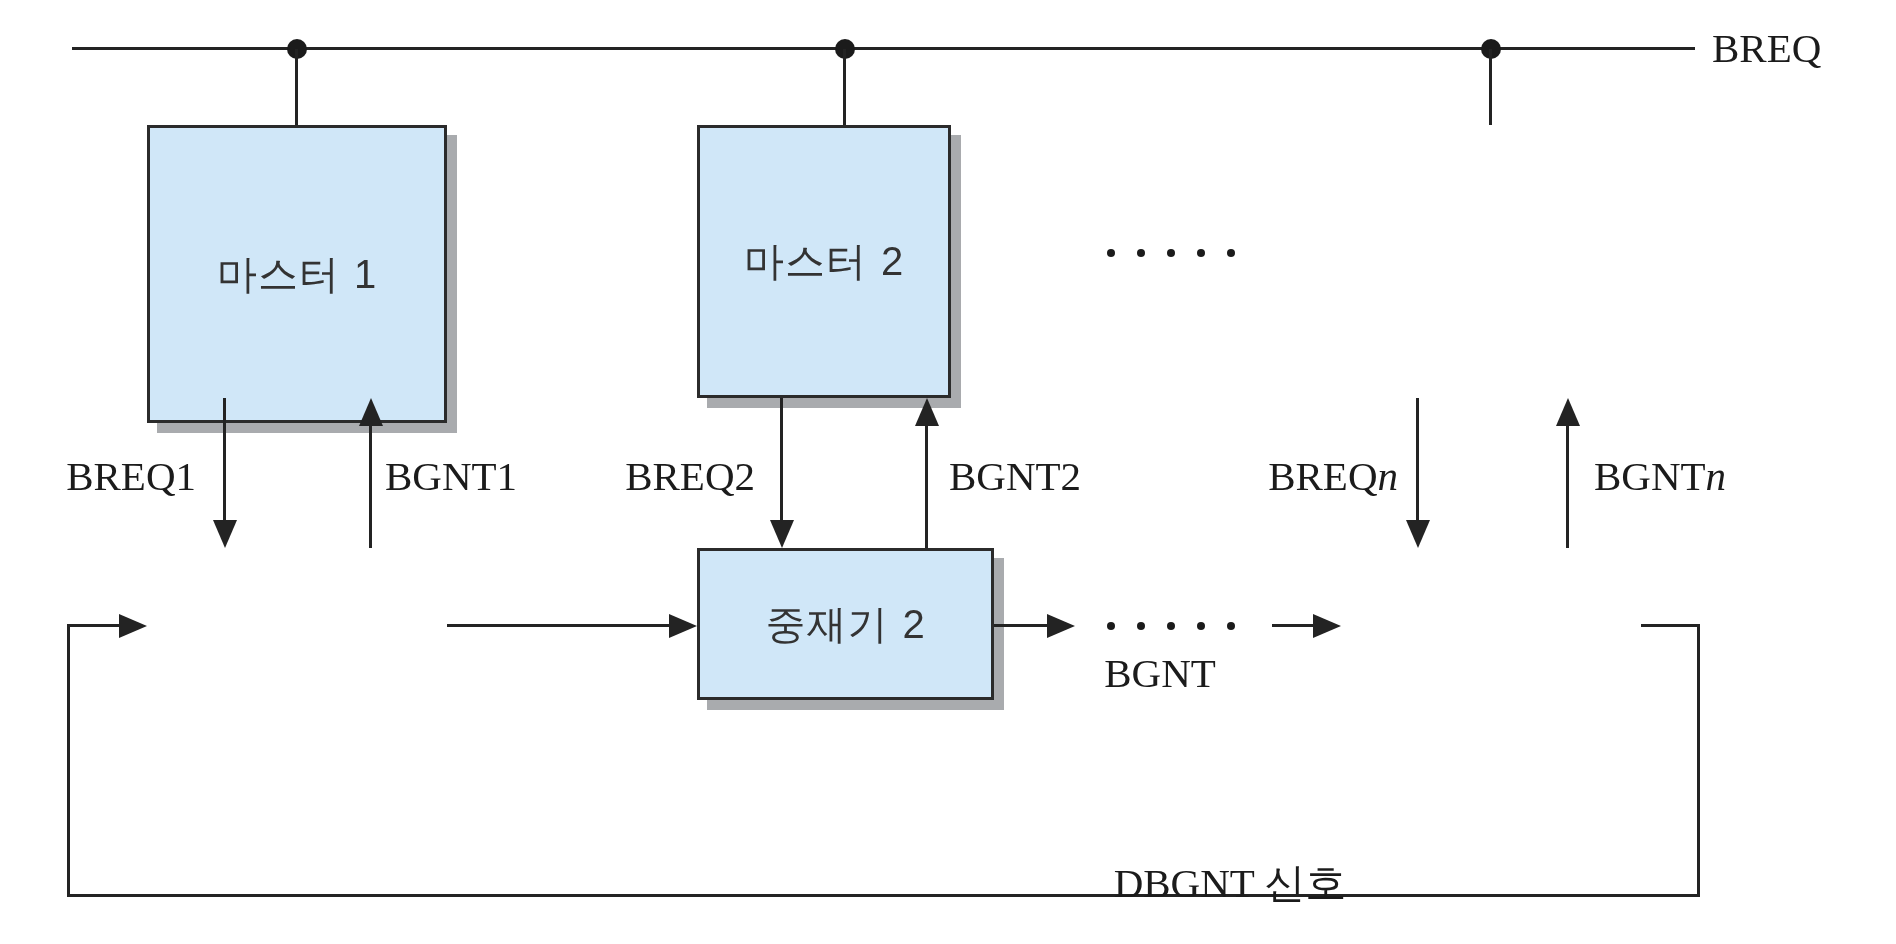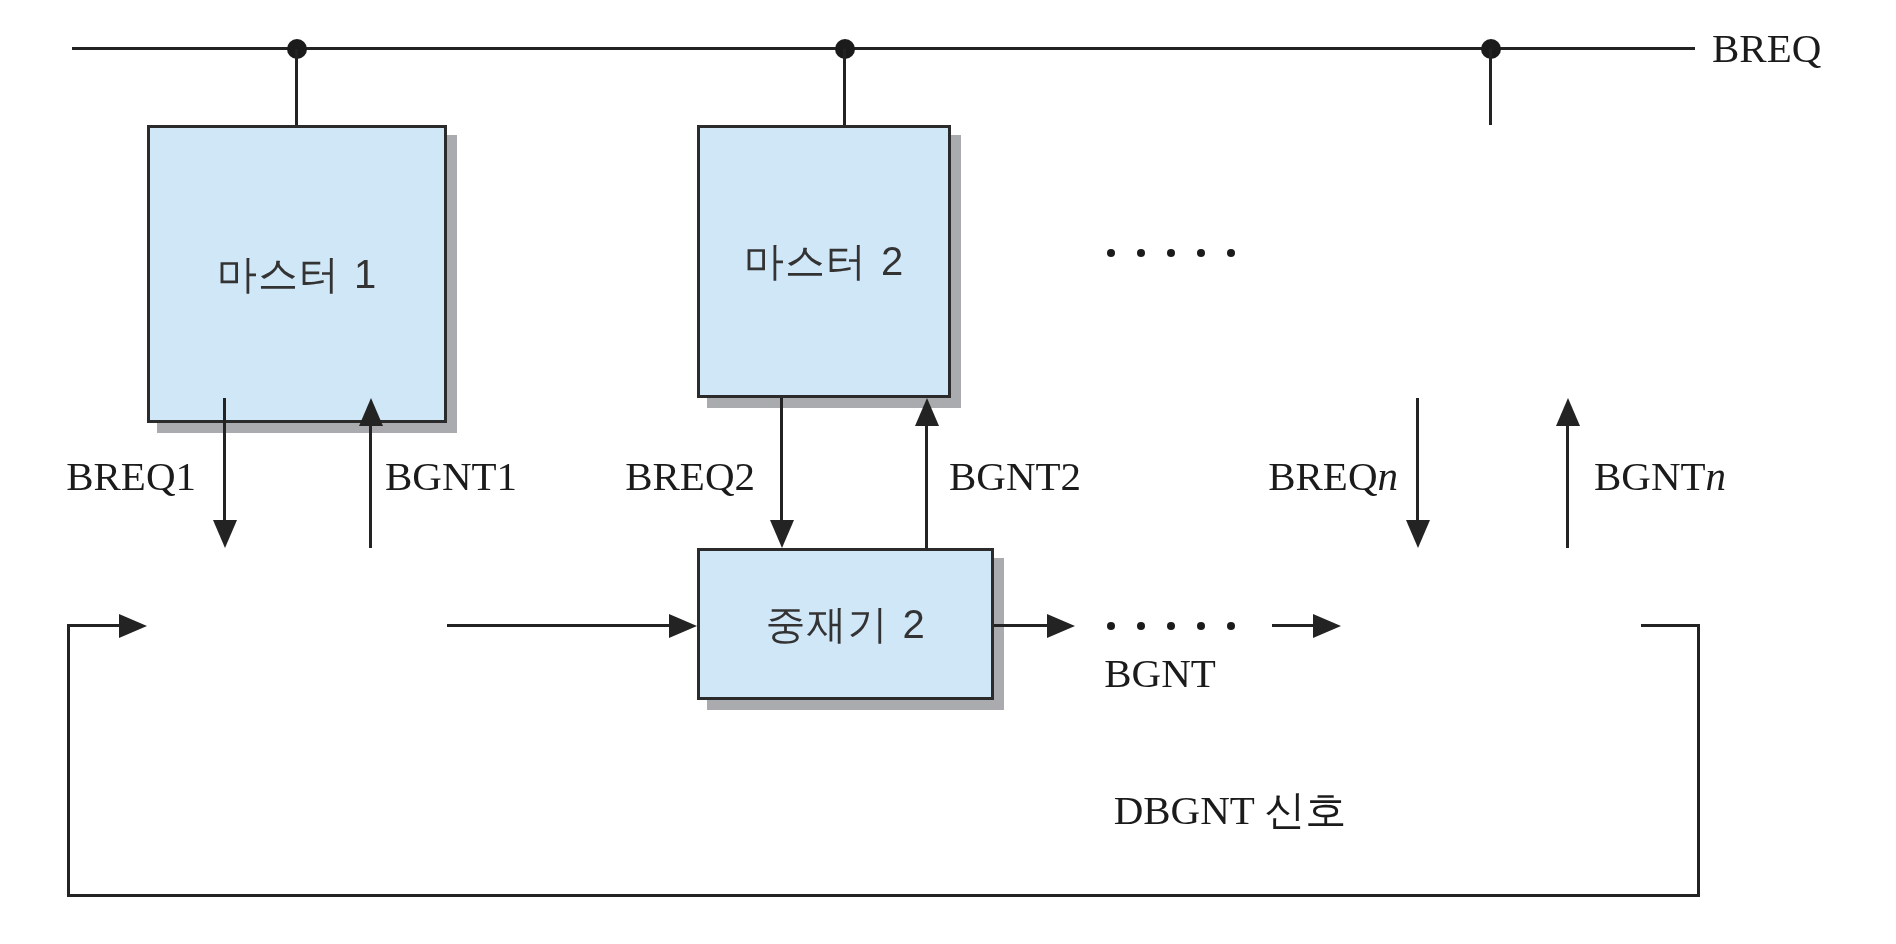"DBGNT 신호" div.sig { top: 790px -> 863px }
